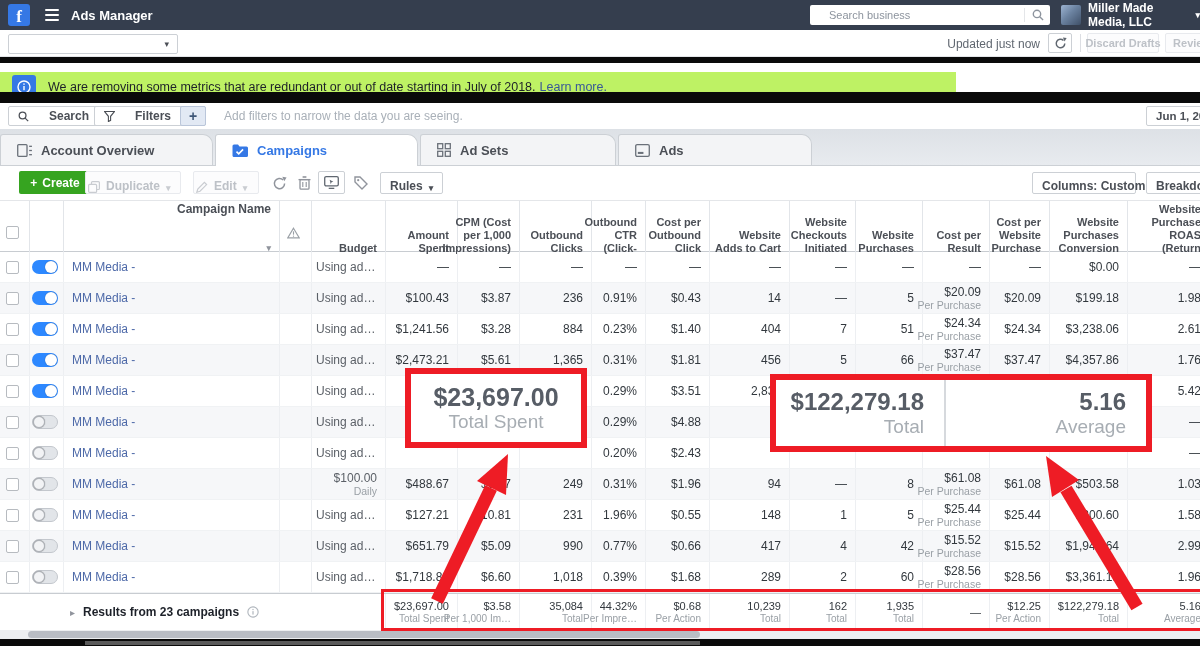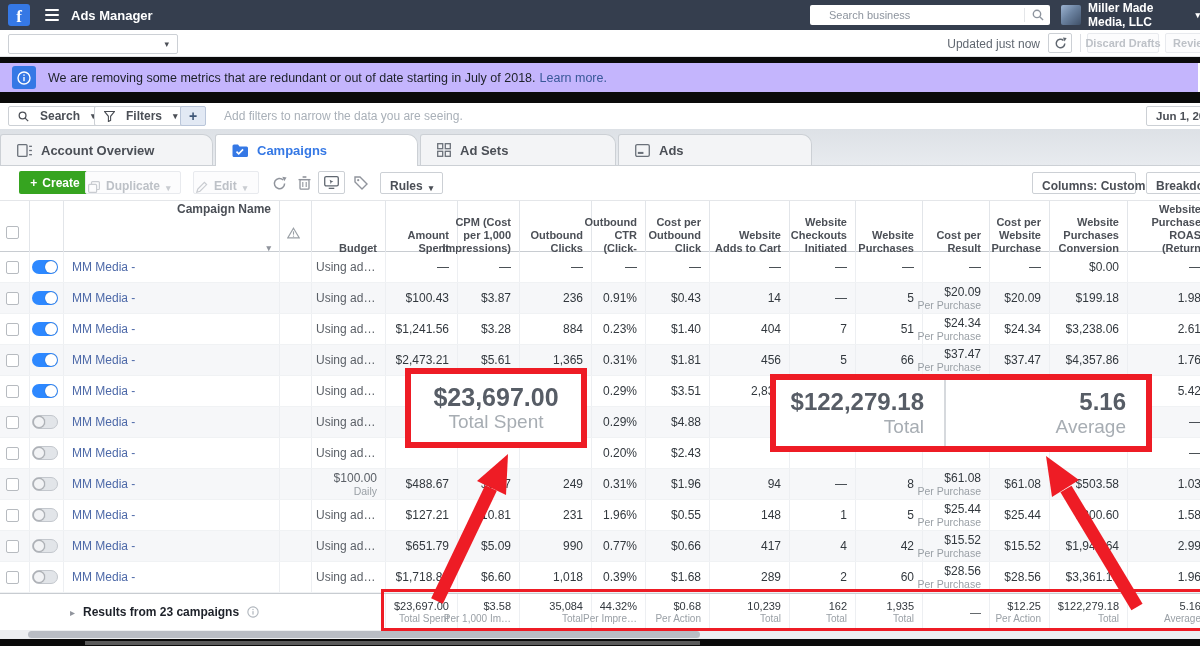"We are removing some metrics" .banner { background: #c4b5fd -> #bef264; top: 63px -> 72px; width: 1198px -> 956px }
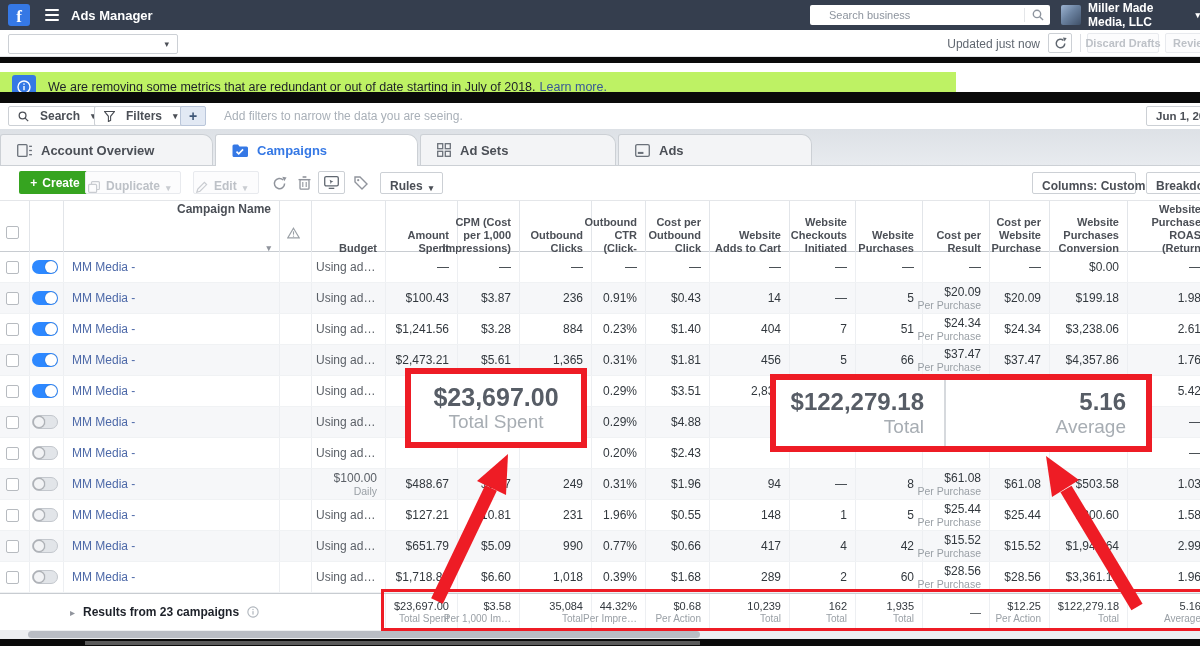"Search" .fbtn { gap: 11px -> 20px }
